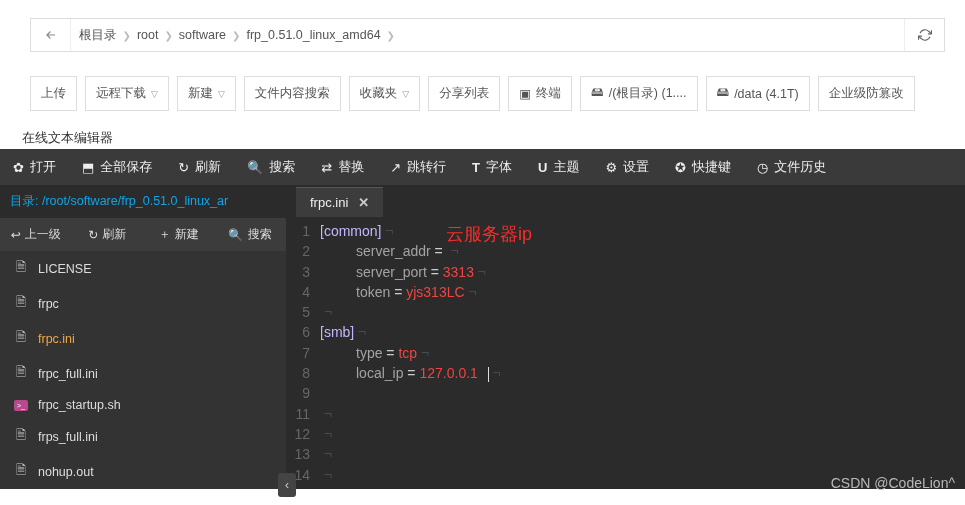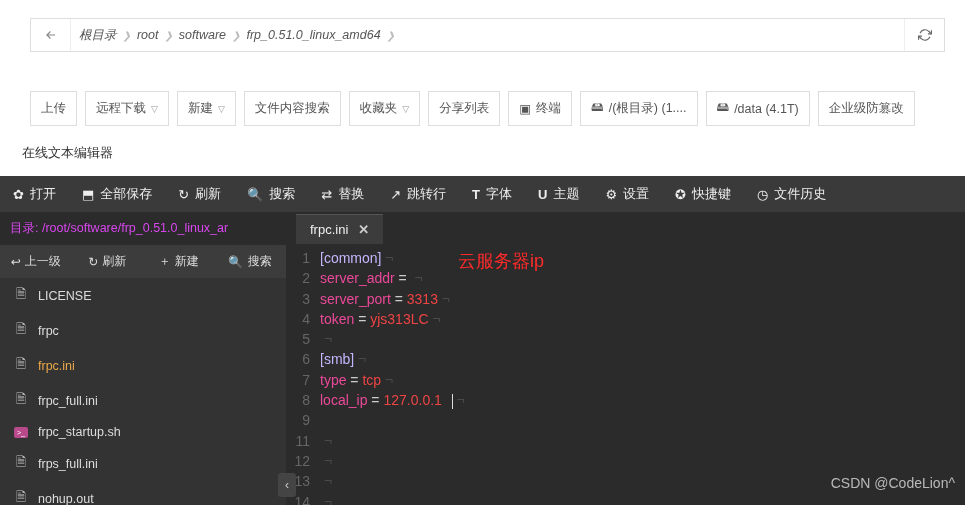"根目录" .bc-path { font-style: italic -> none }
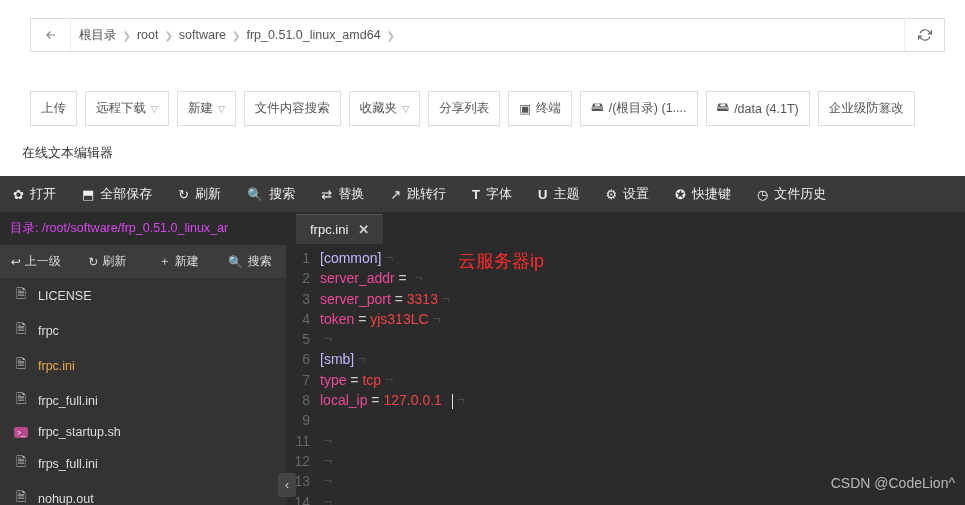"上传" .toolbar { margin-top: 39px -> 24px }
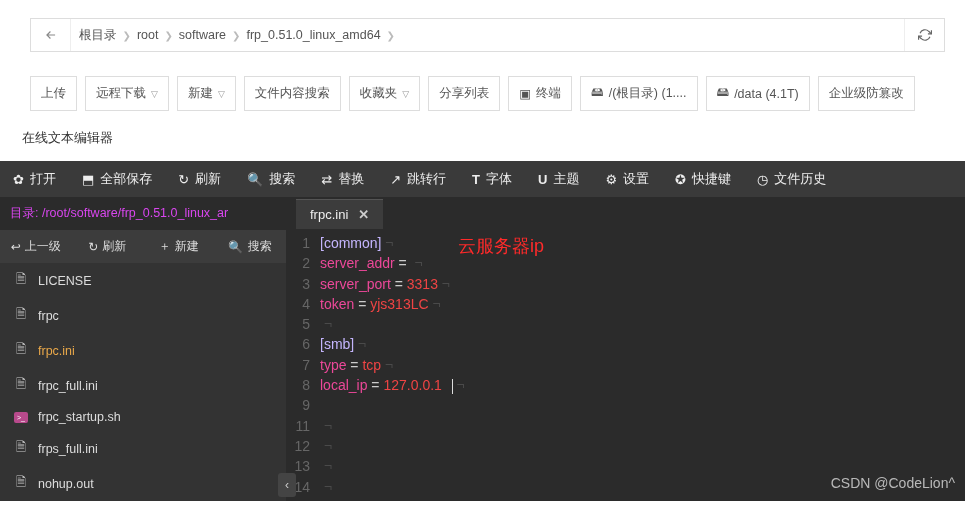"在线文本编辑器" .editor-title { padding: 18px 0 14px 22px -> 18px 0 2px 22px }
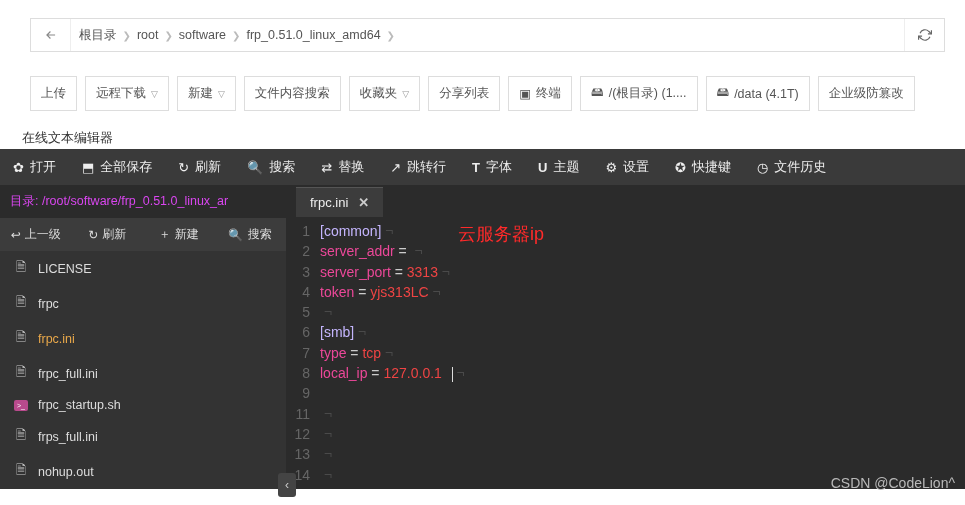"目录: /root/software/frp_0.51.0_linux_ar" .side-path { color: #d946ef -> #0ea5e9 }
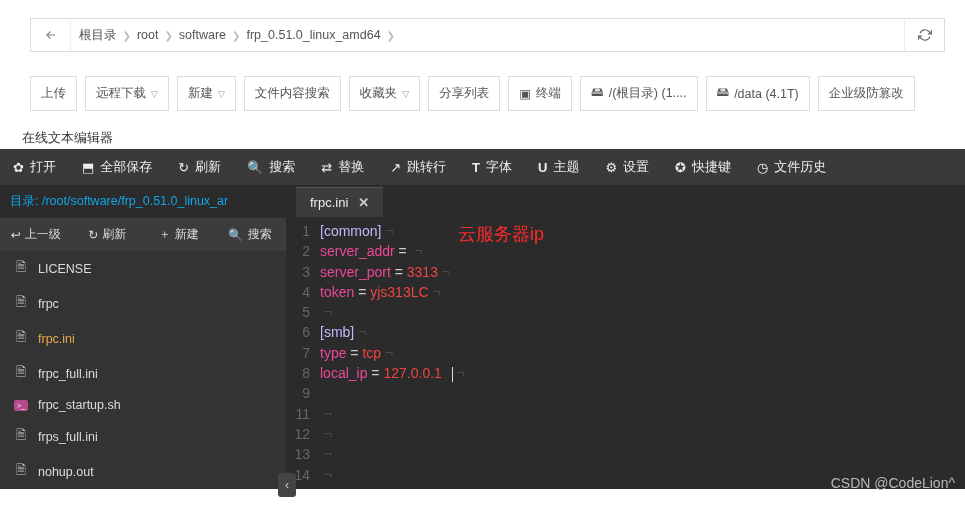"云服务器ip" div.annotation { left: 172px -> 160px }
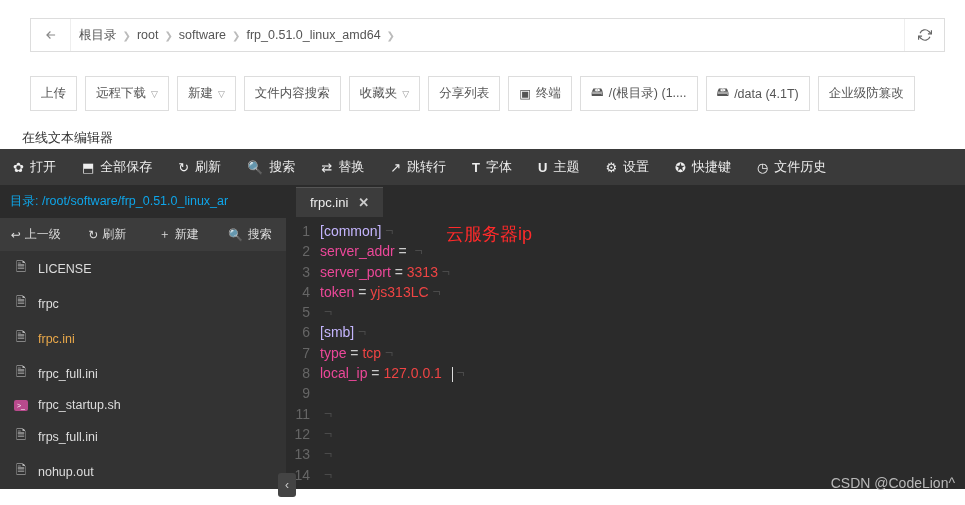"server_addr" .k-teal { color: #ec4899 -> #a3a3a3; margin-left: none -> 36px }
